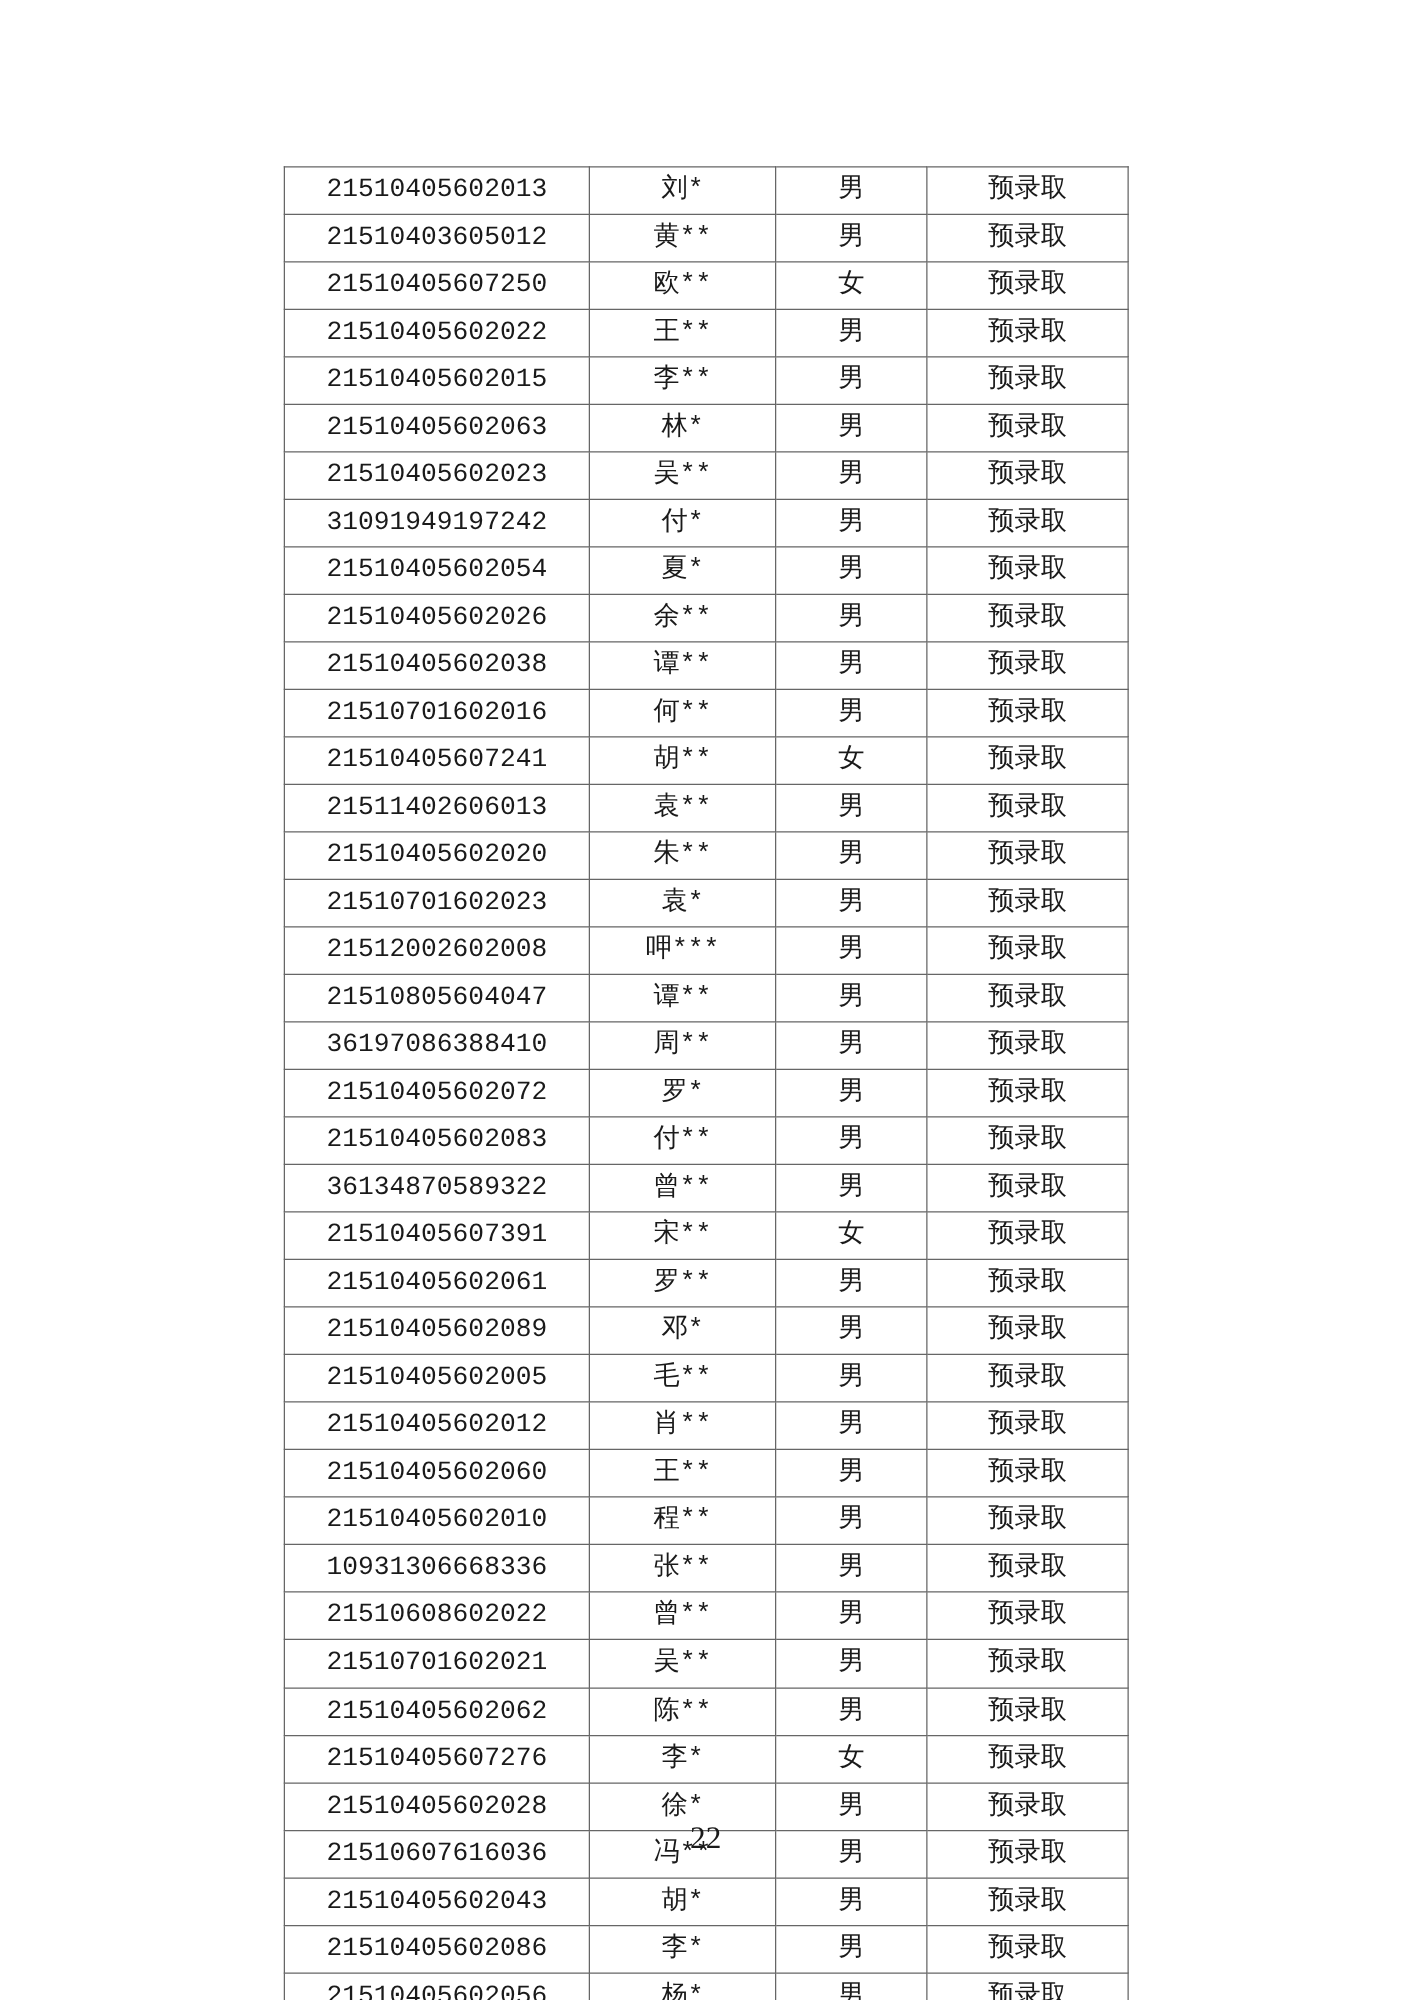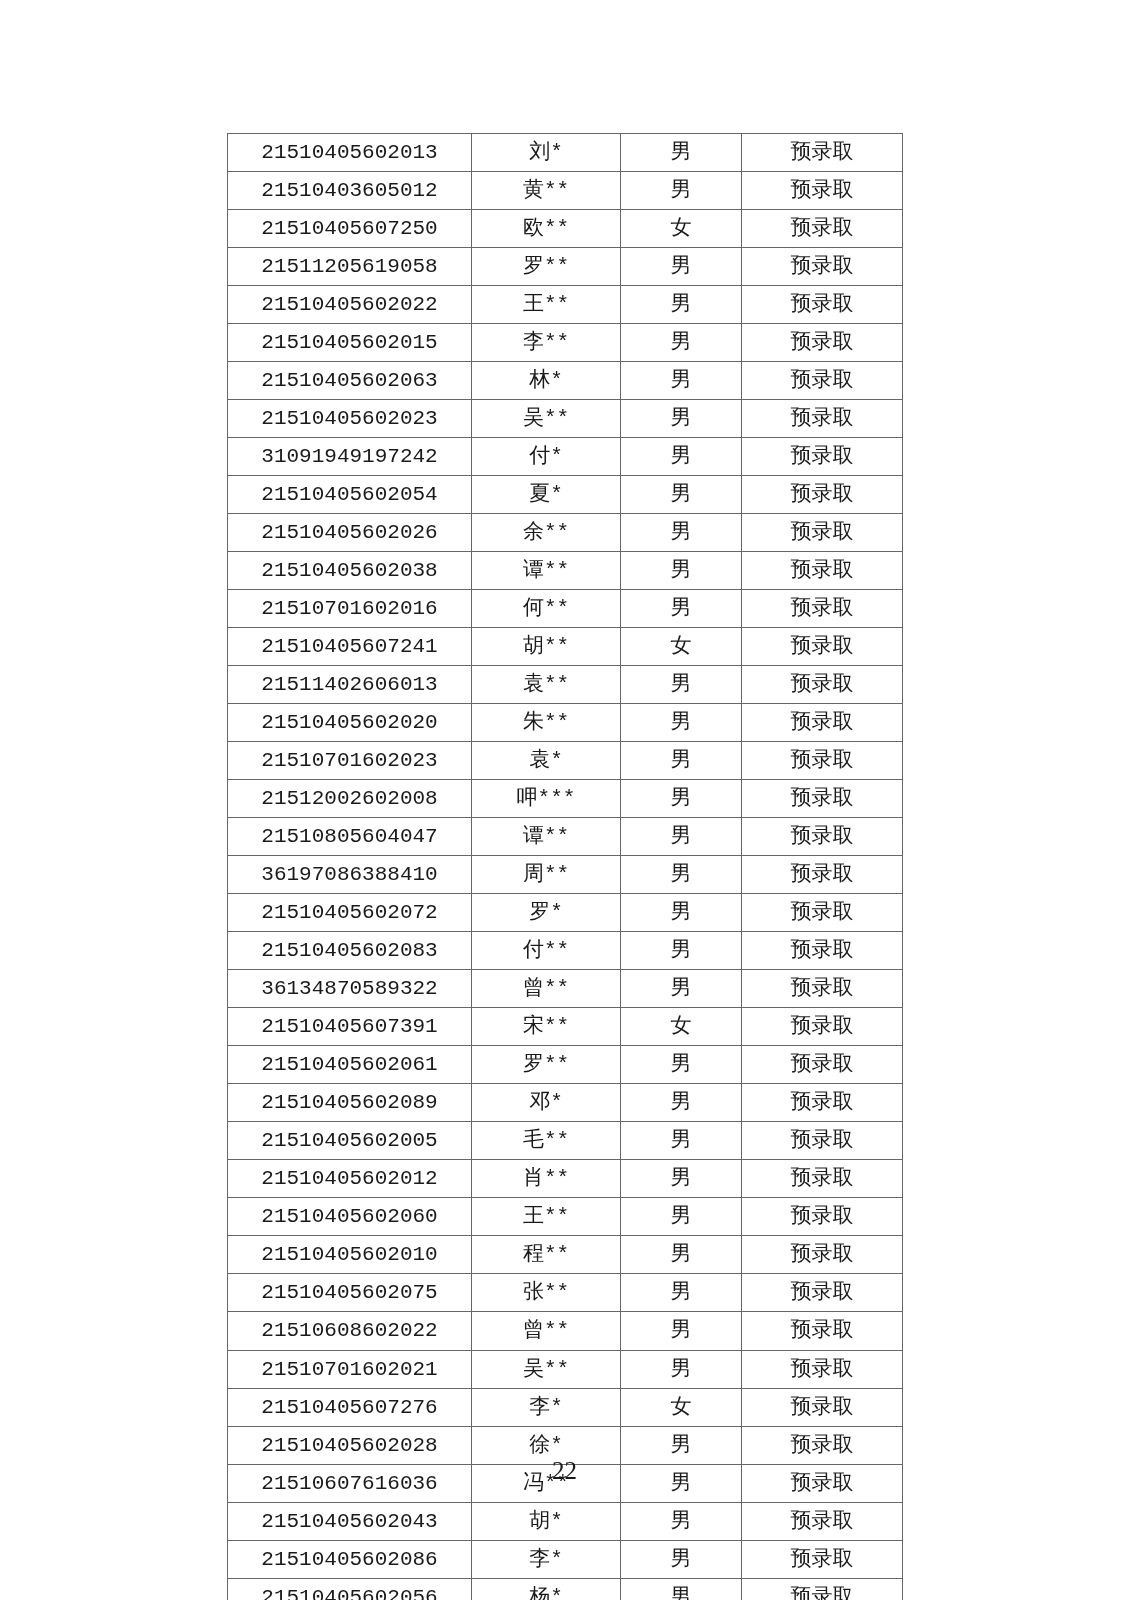"21511205619058" tr { html: <tr> <td>21511205619058</td> <td>罗**</td> <td>男</td> <td>预录取</td> </tr> -> none }
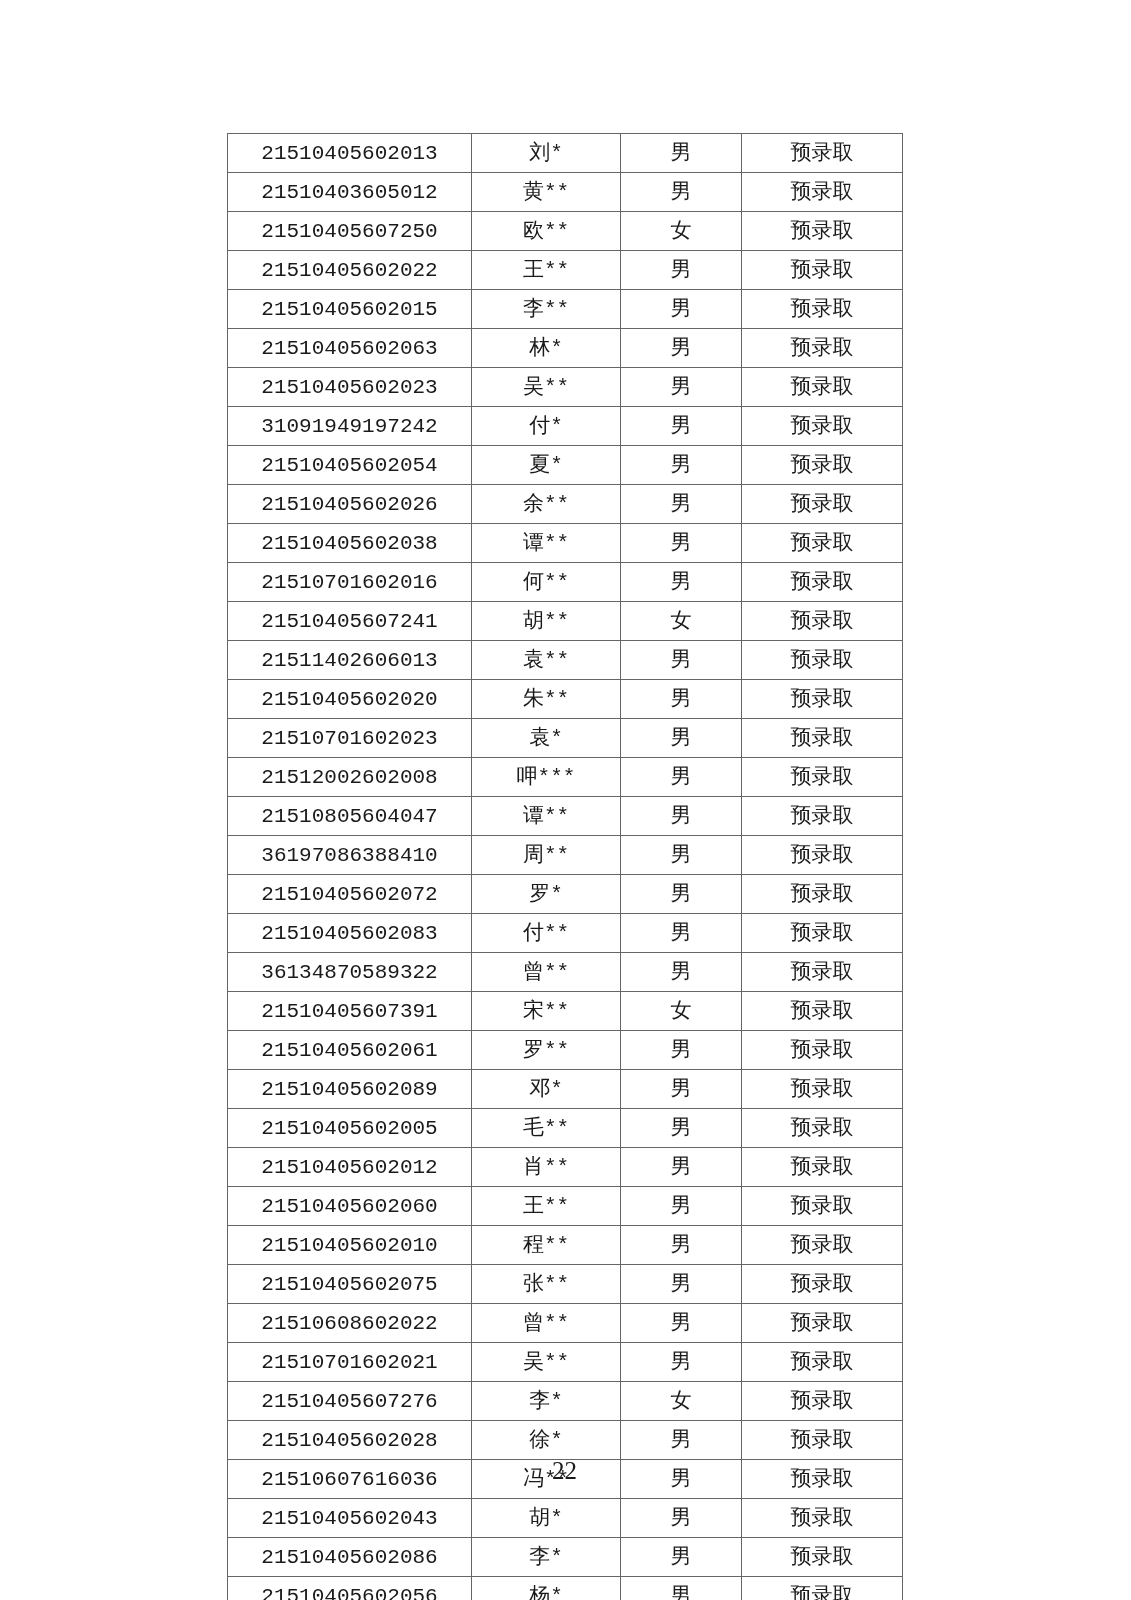"21510405602075" td { text: 21510405602075 -> 10931306668336 }
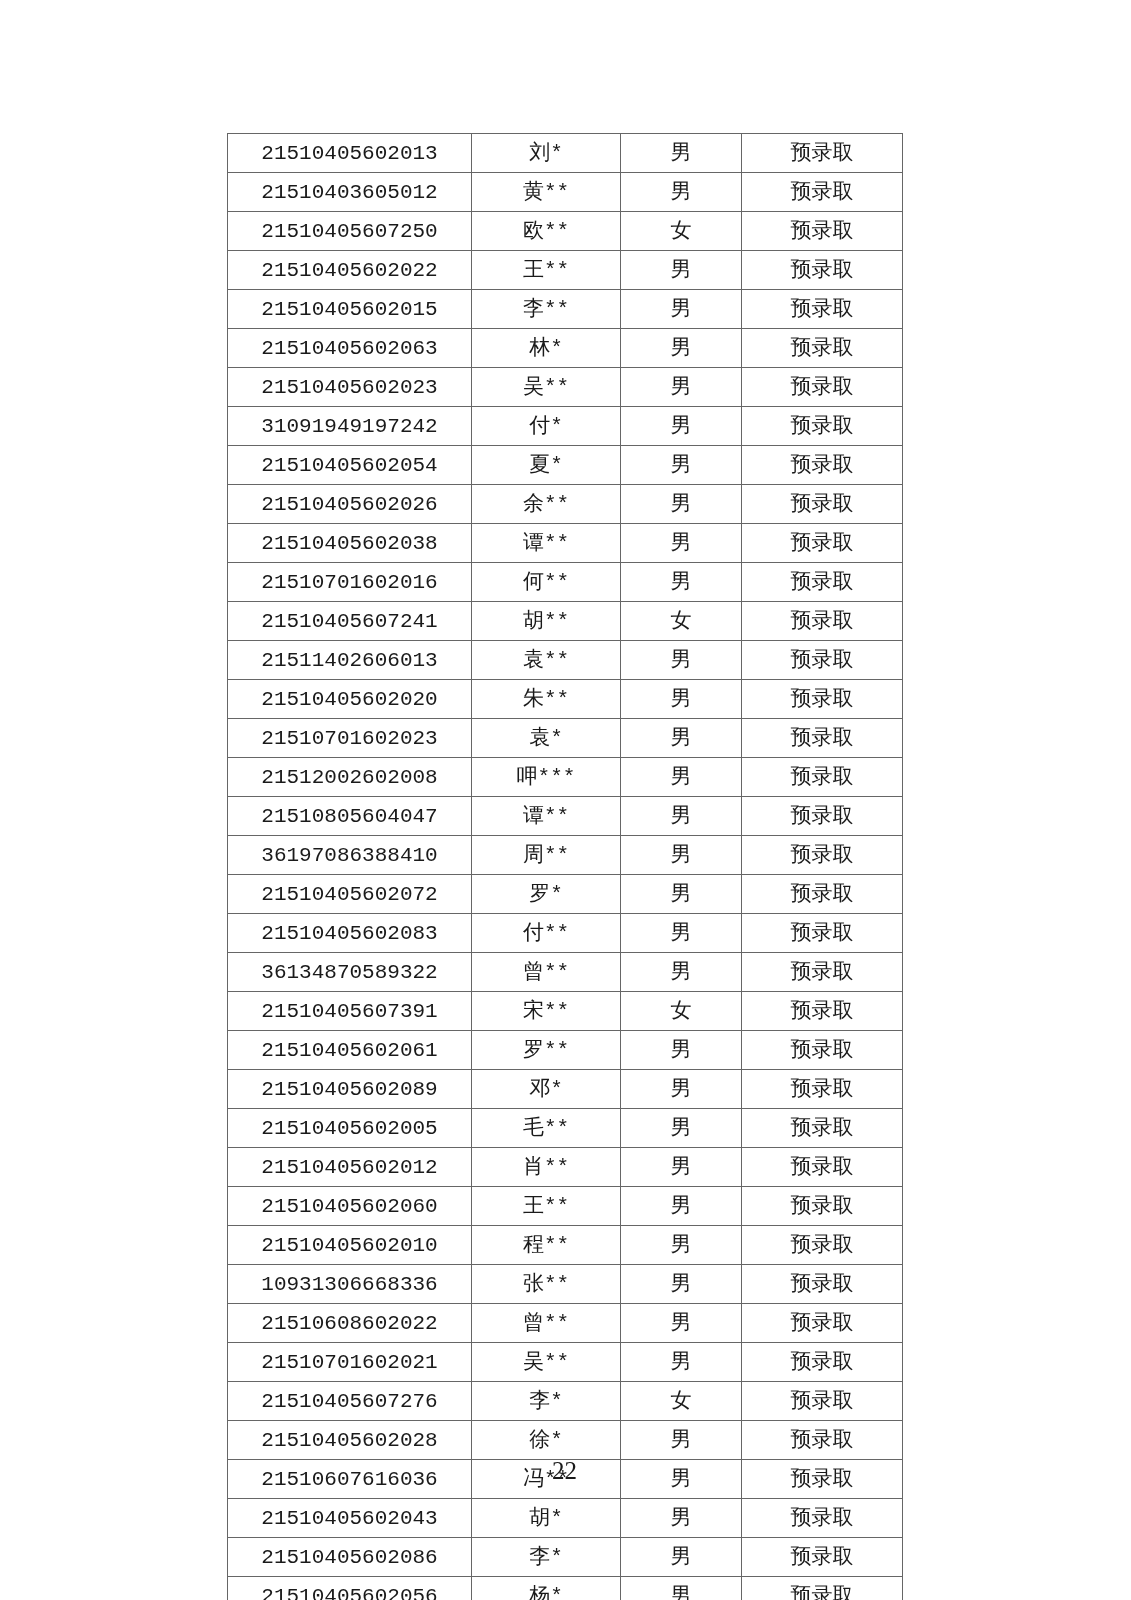"21510405602062" tr { html: none -> <tr> <td>21510405602062</td> <td>陈**</td> <td>男</td> <td>预录取</td> </tr> }
